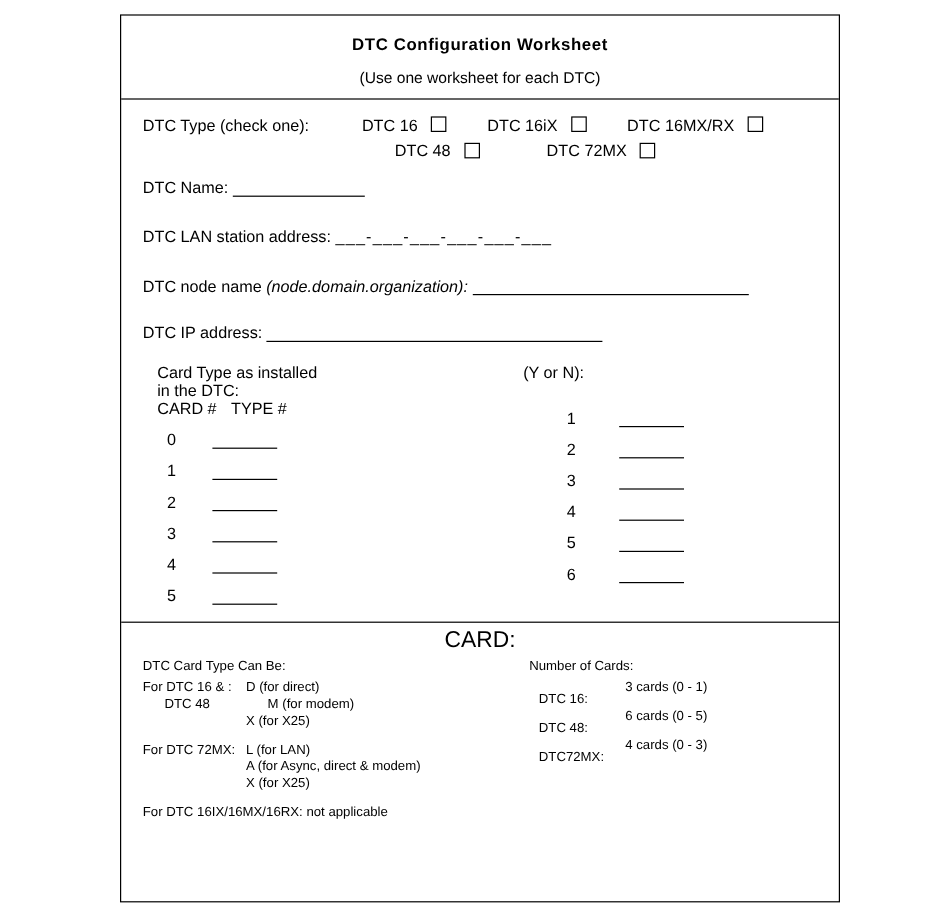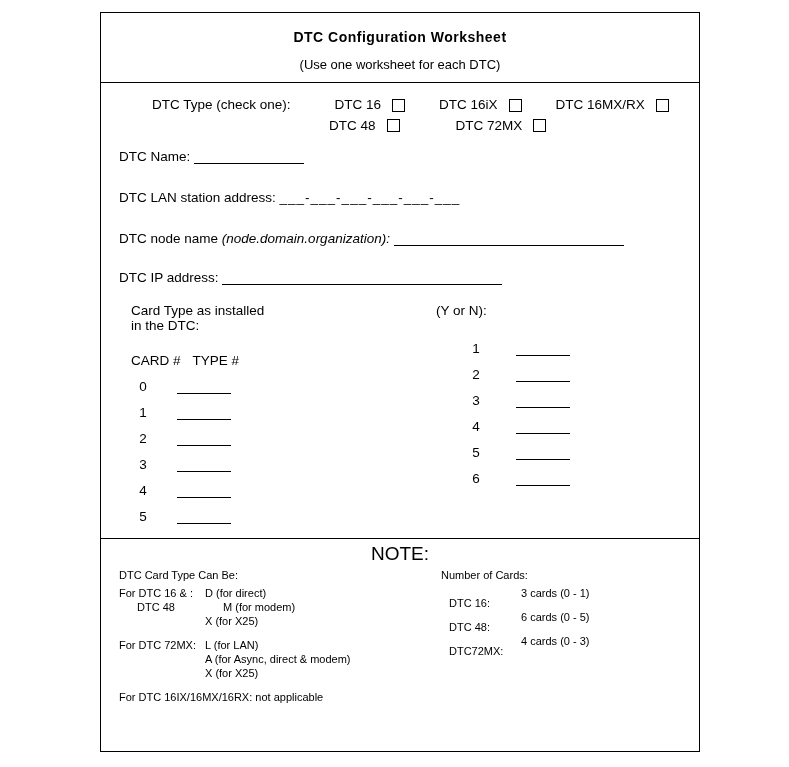"DTC Type (check one):" .row1 { align-items: flex-end -> flex-start; margin-left: 33px -> none }
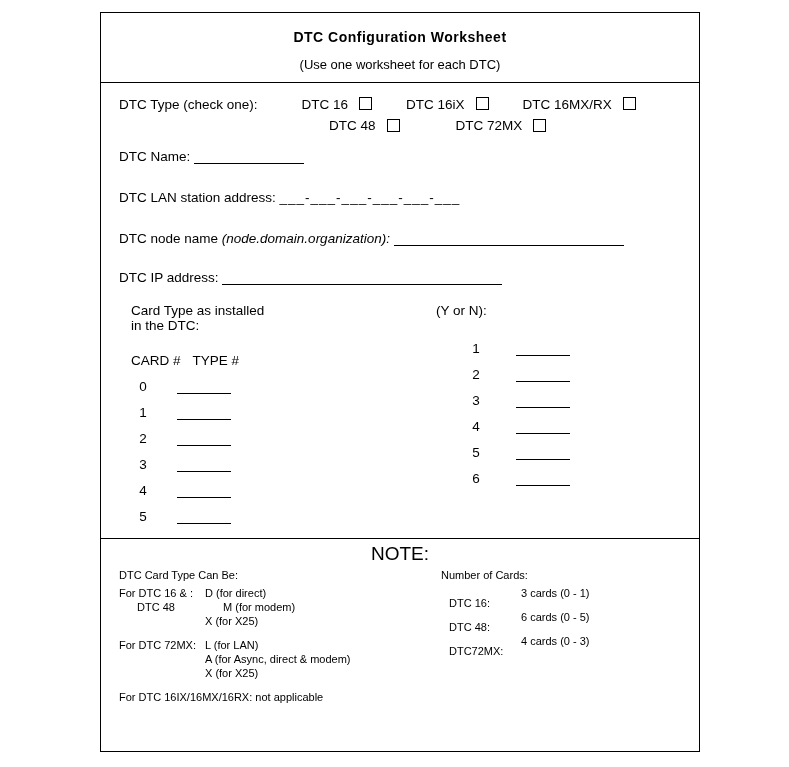"CARD # TYPE #" .tbl { margin-top: 20px -> 0 }
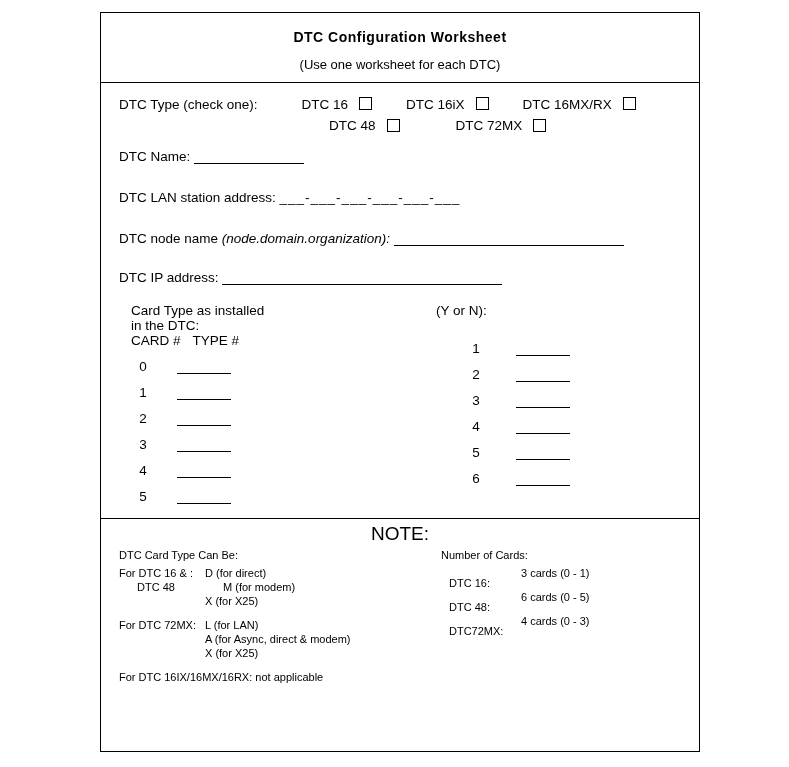"NOTE:" div.noteTitle { text: NOTE -> CARD }
